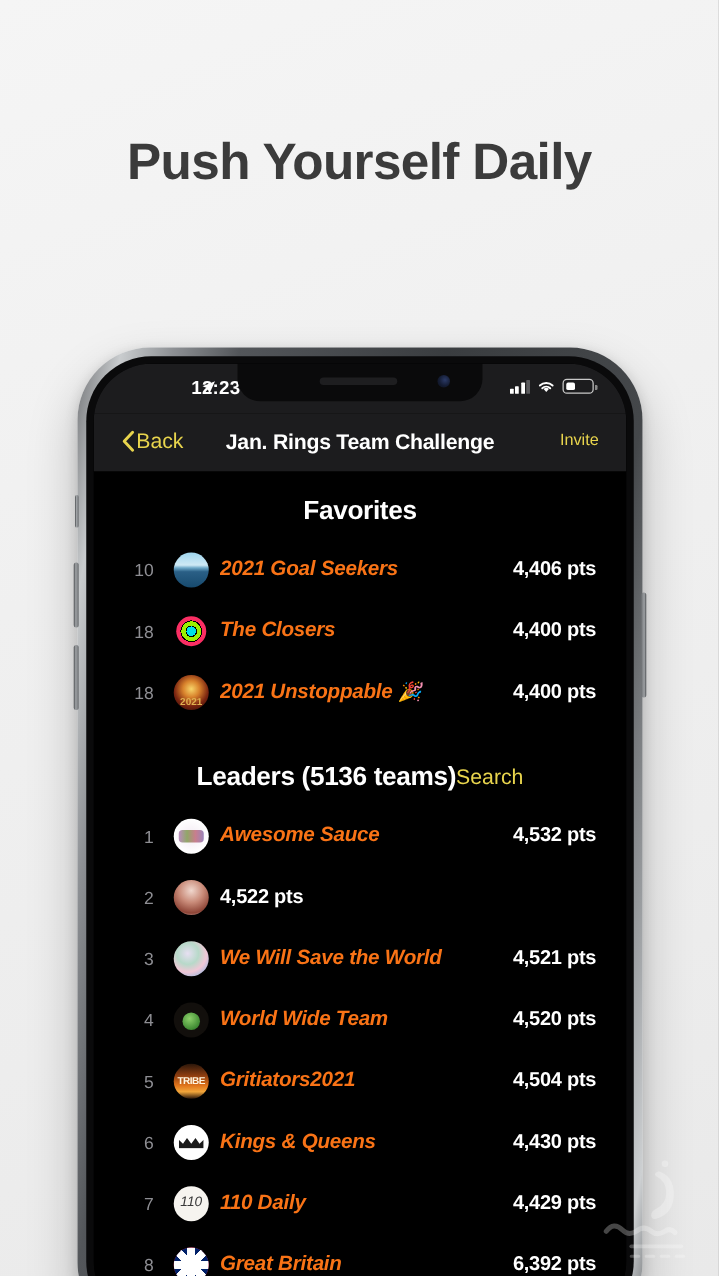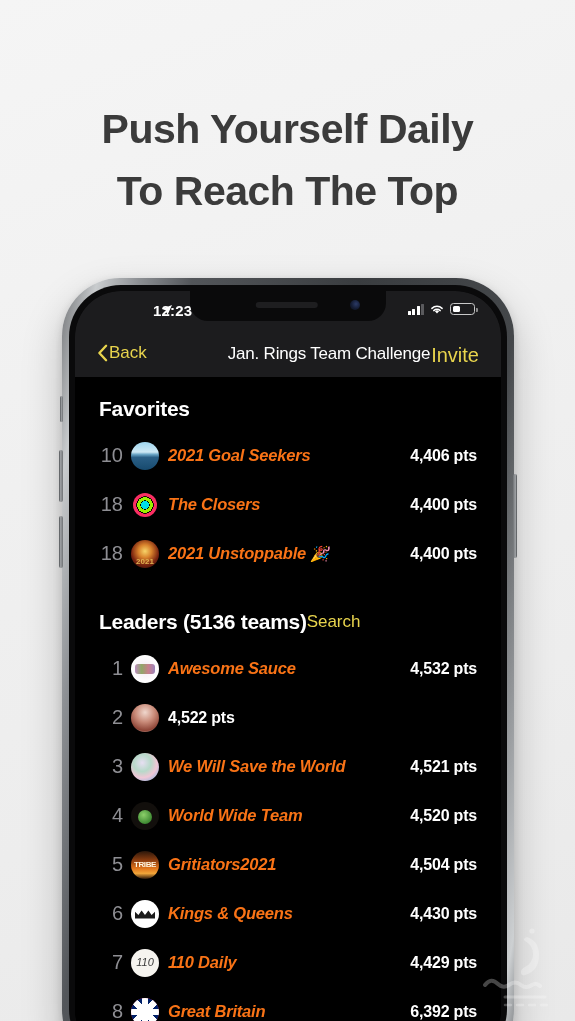"To Reach The Top" span.l2 { html: <span>To Reach The Top</span> -> none }
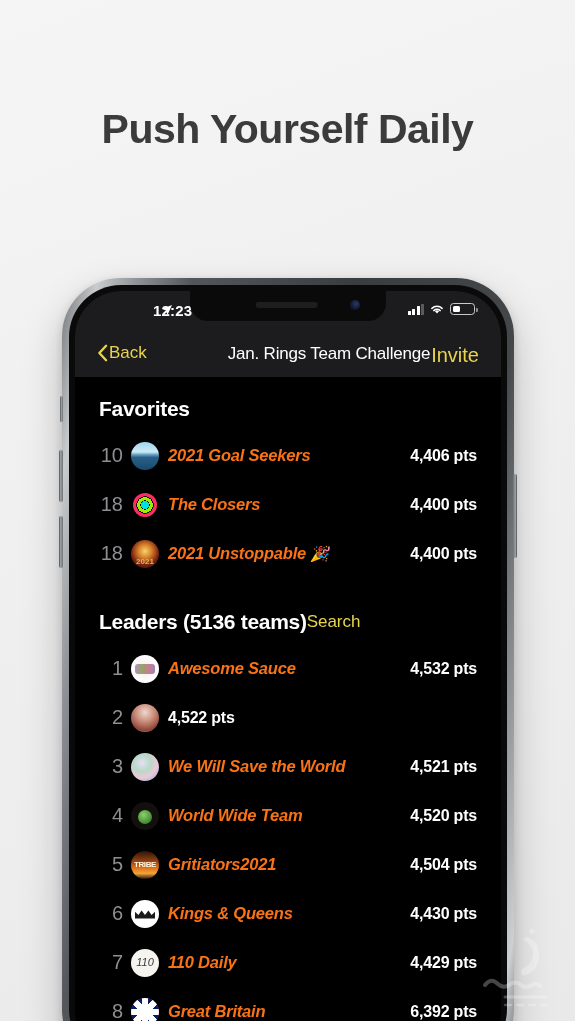"Jan. Rings Team Challenge" .nav-title { font-weight: normal -> bold; padding-left: 41px -> none }
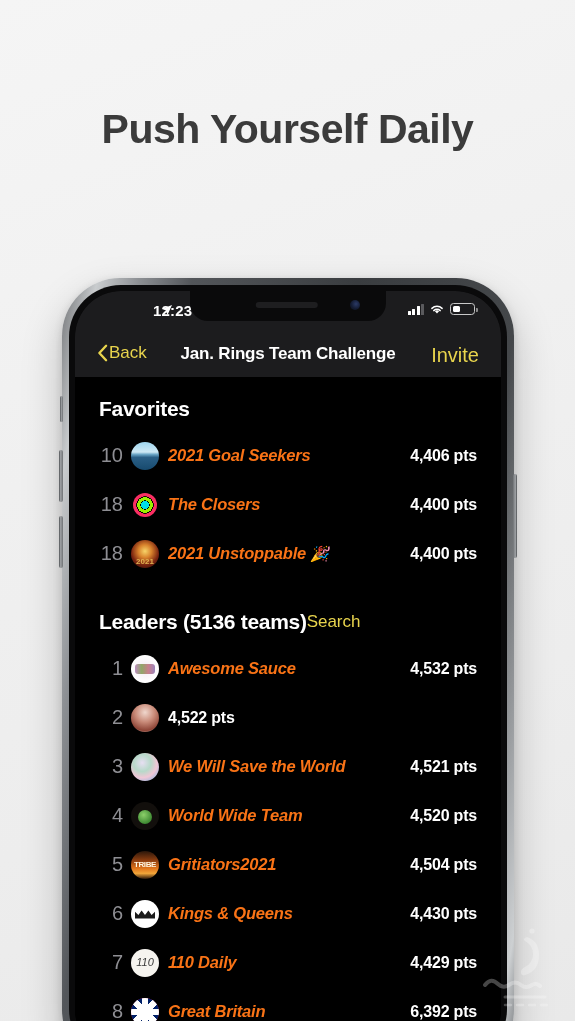"Invite" .nav-invite { font-size: 20px -> 13px }
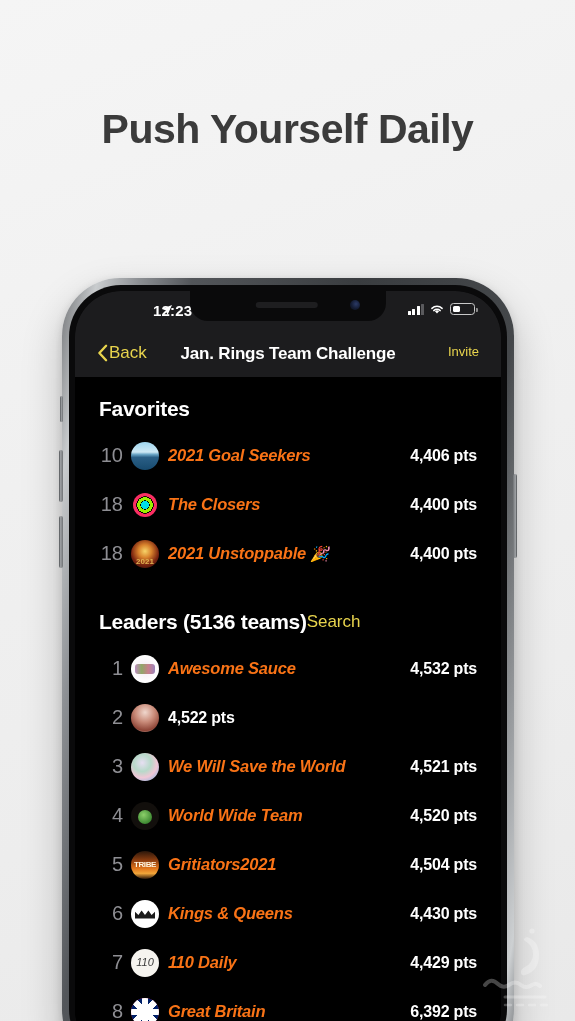"Favorites" .sec-head { justify-content: flex-start -> center }
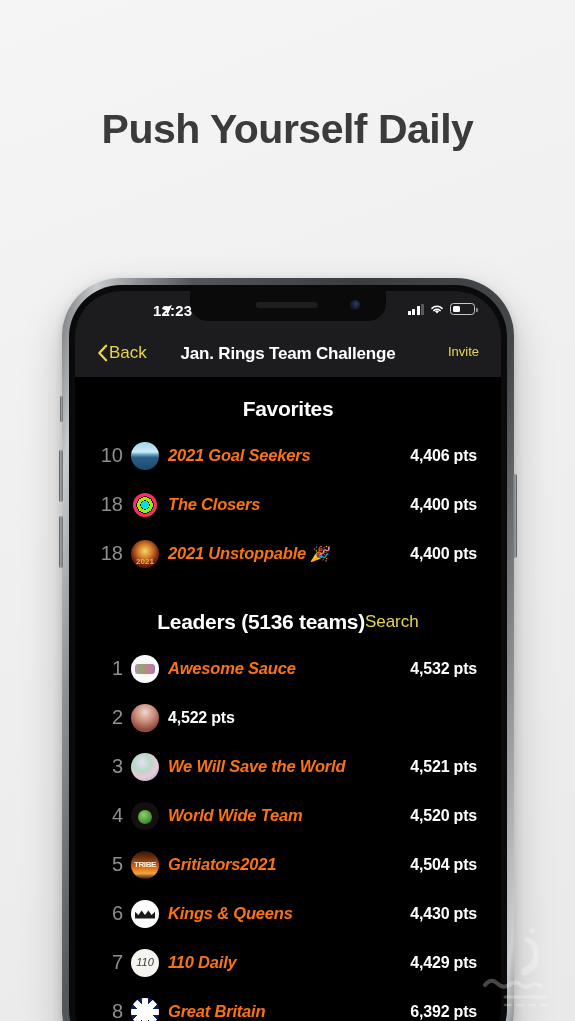"10" .rank { font-size: 20px -> 14px; margin-right: 8px -> 16px }
